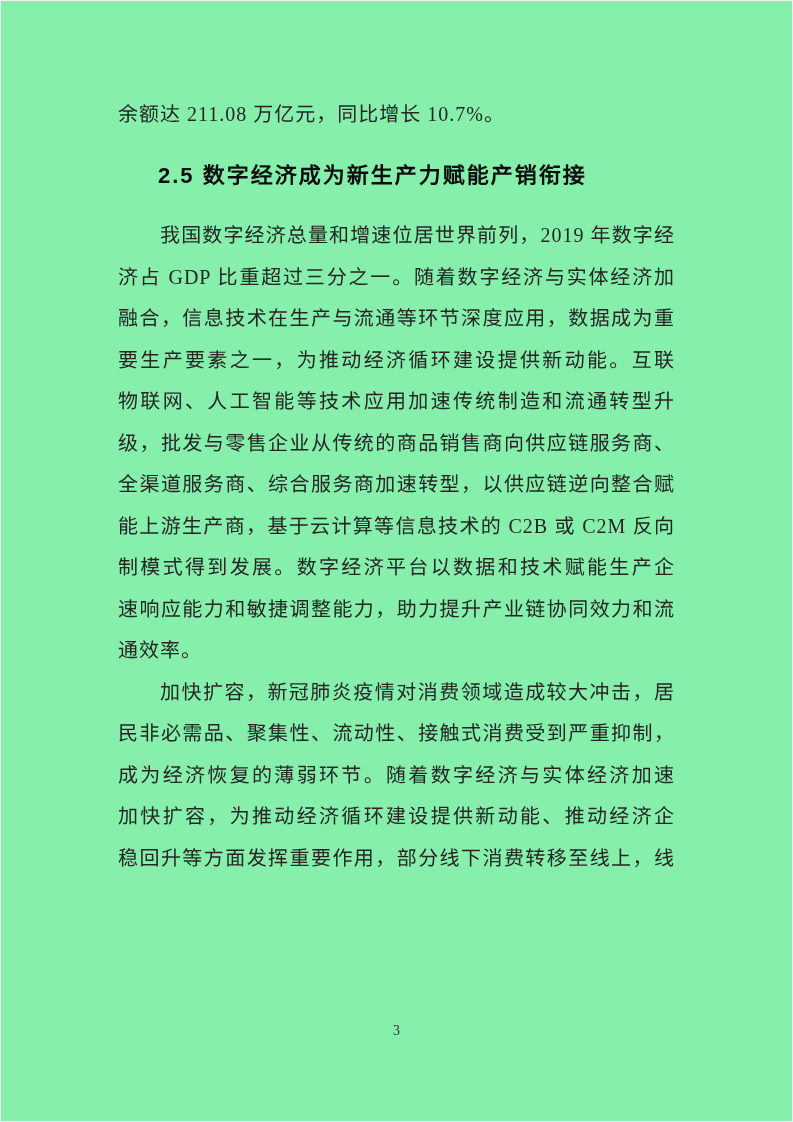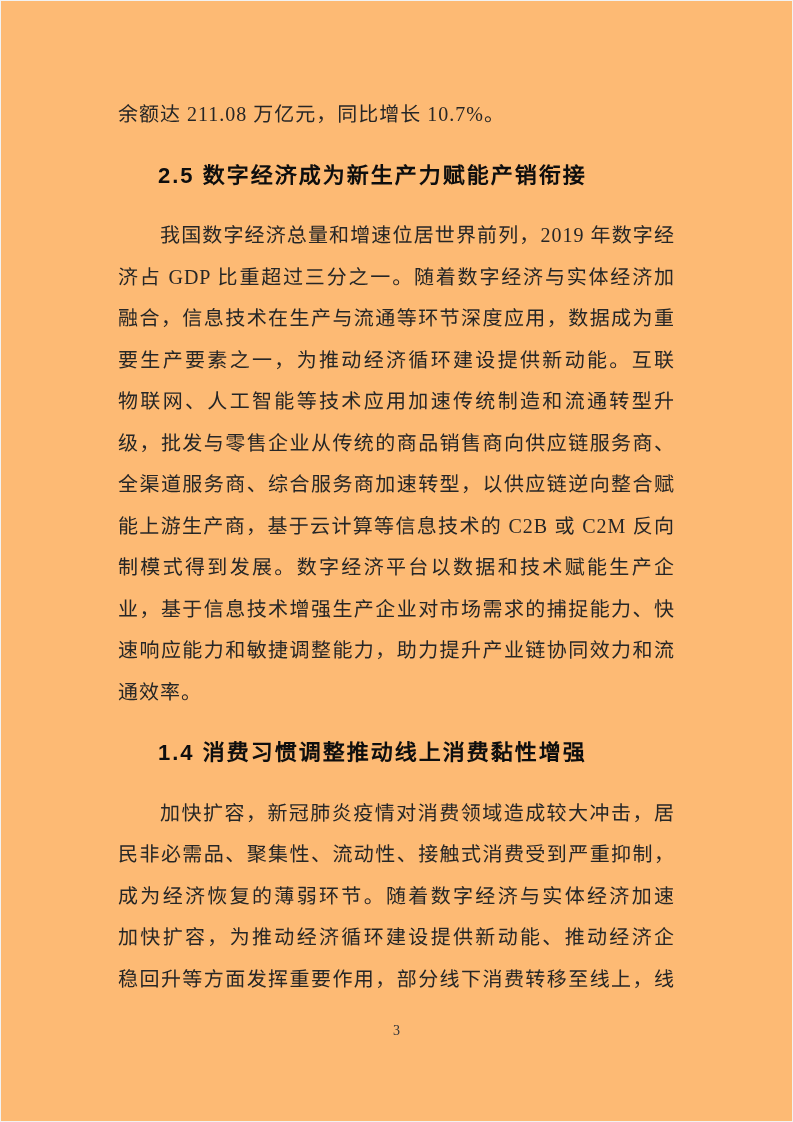"余额达 211.08 万亿元，同比增长 10.7%。" .page { background: #fdba74 -> #86efac }
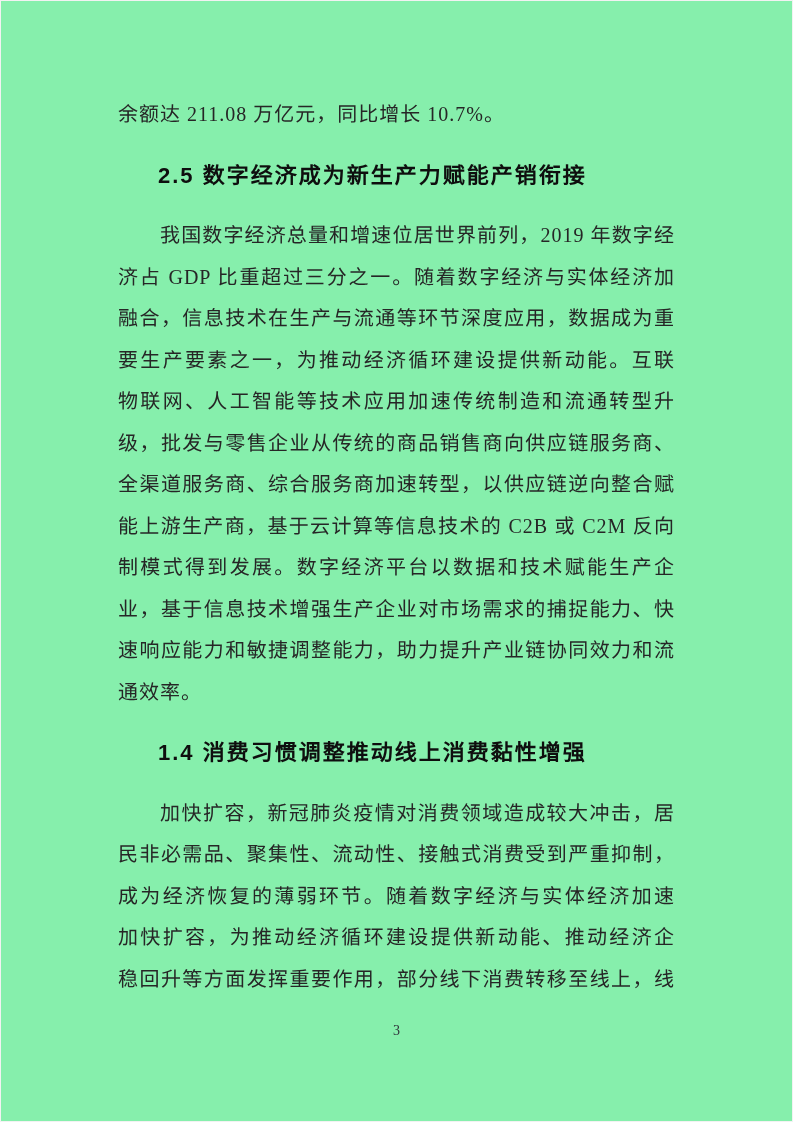"业，基于信息技术增强生产企业对市场需求的捕捉能力、快" div.line { html: <div>业，基于信息技术增强生产企业对市场需求的捕捉能力、快</div> -> none }
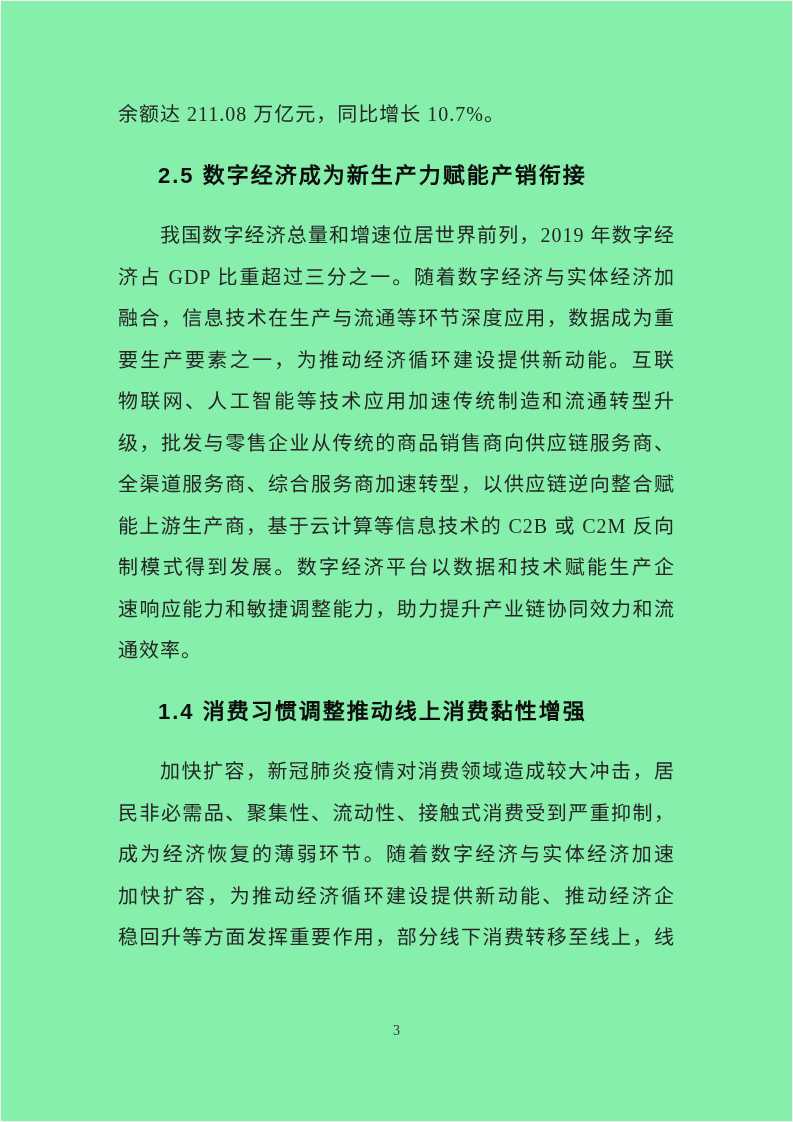"1.4 消费习惯调整推动线上消费黏性增强" h2.heading { html: <h2>1.4 消费习惯调整推动线上消费黏性增强</h2> -> none }
